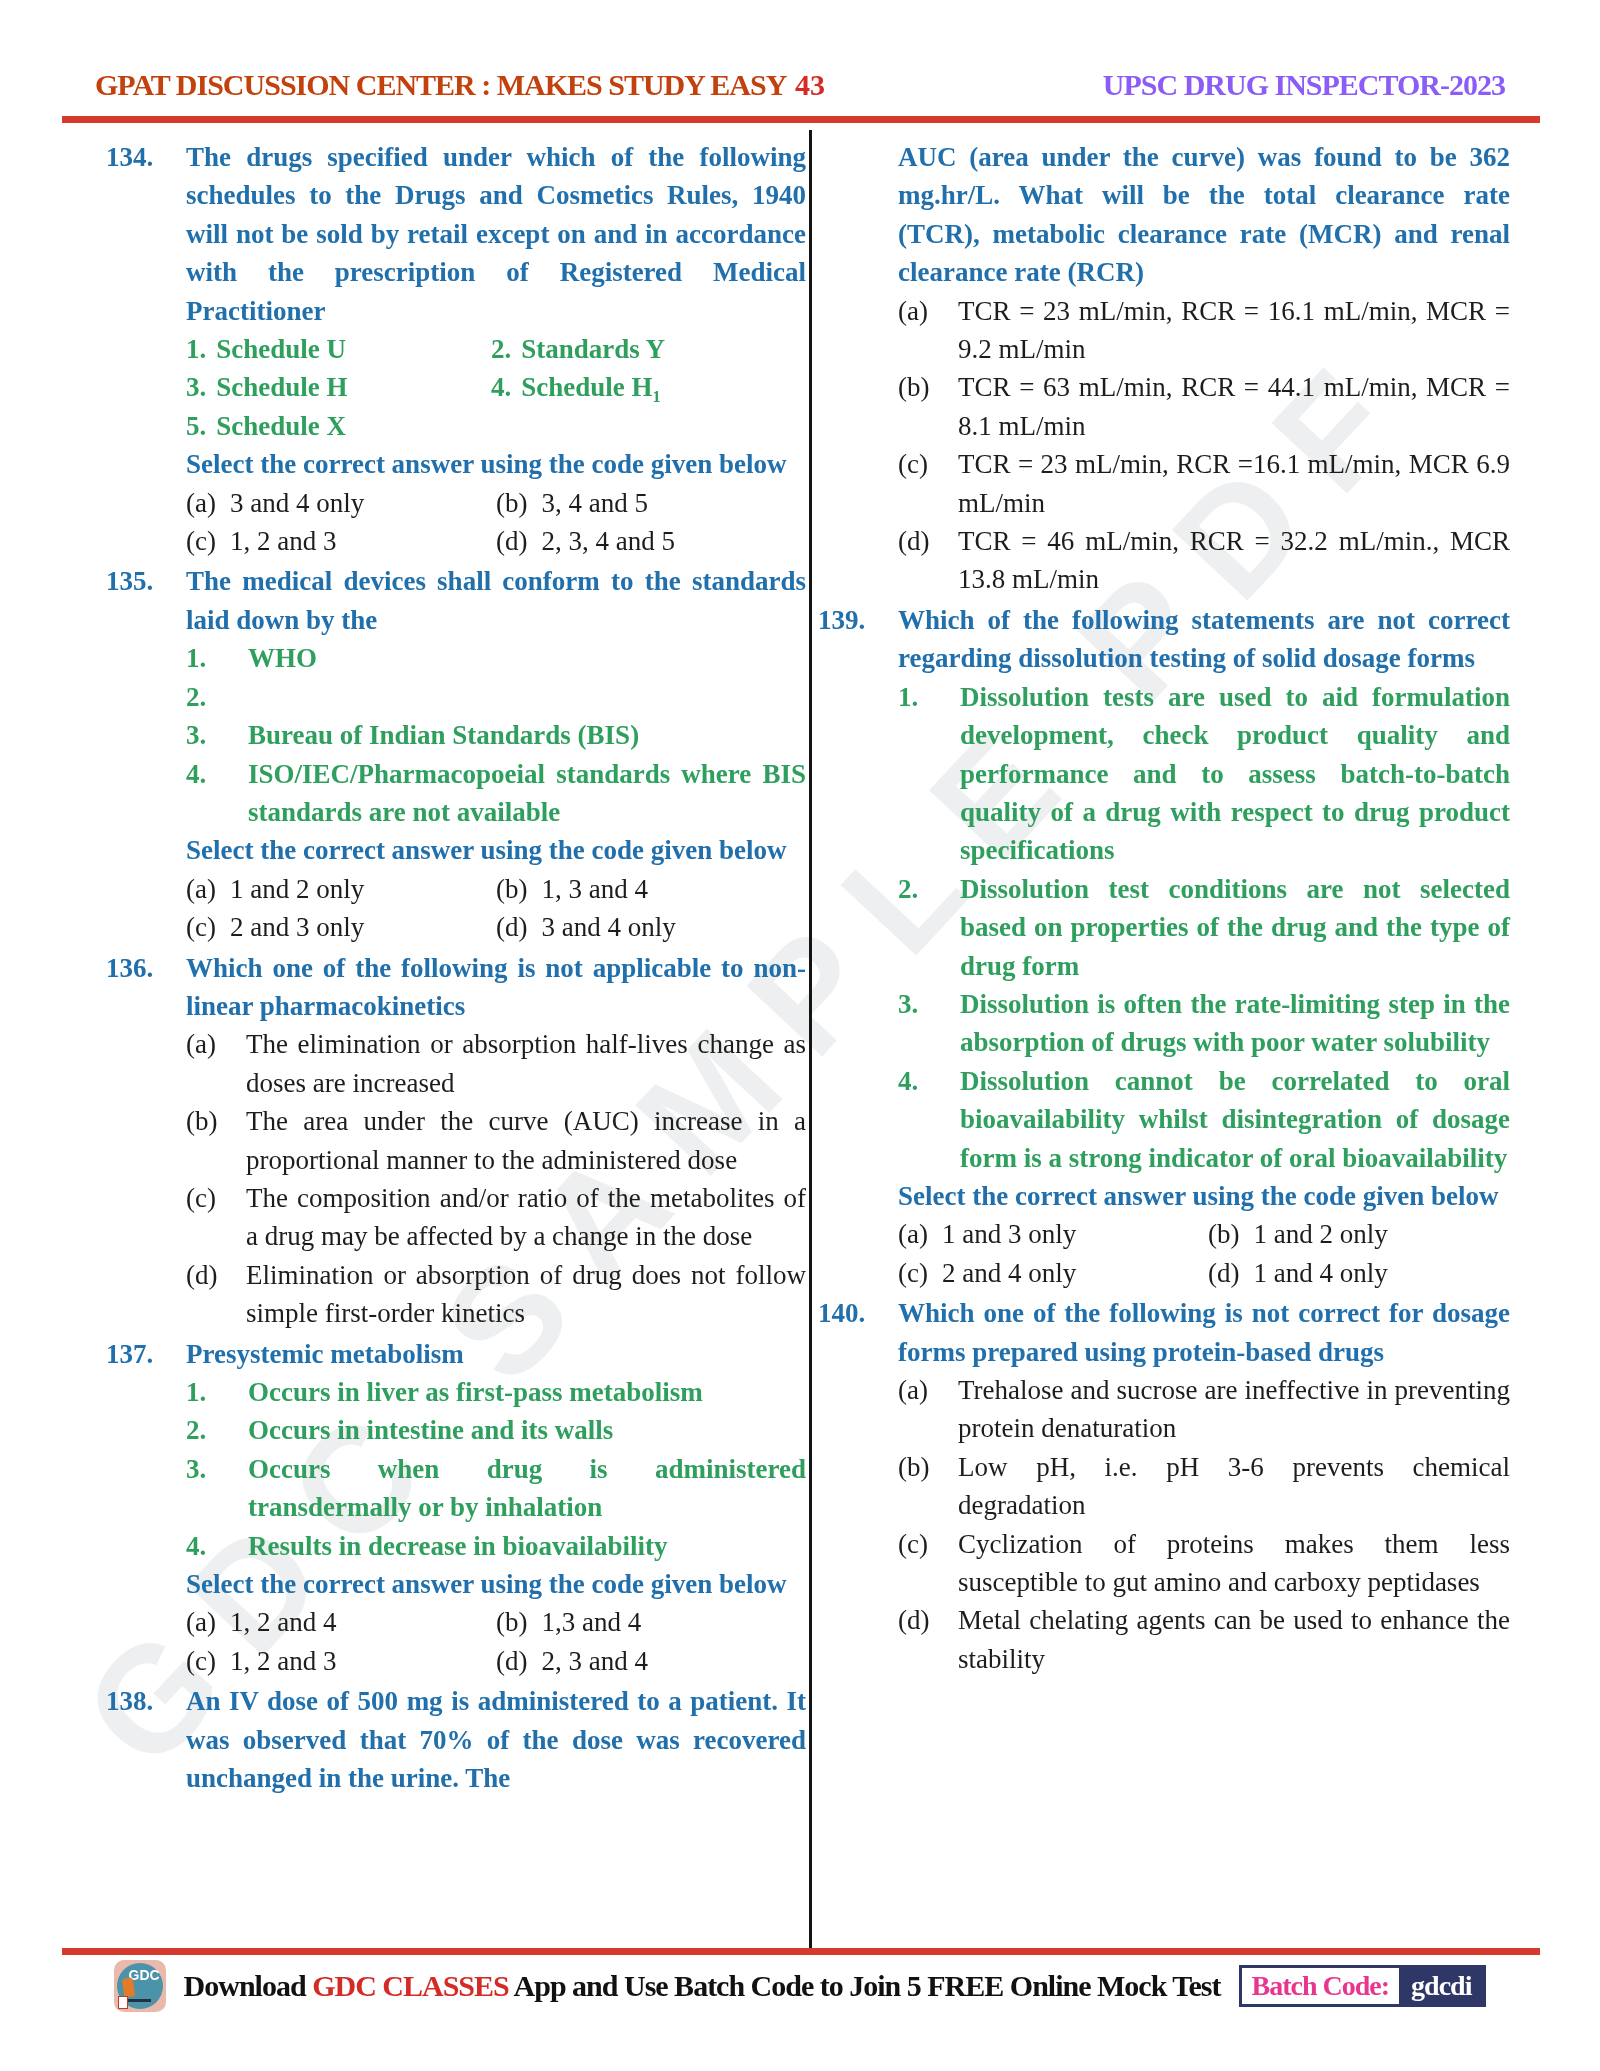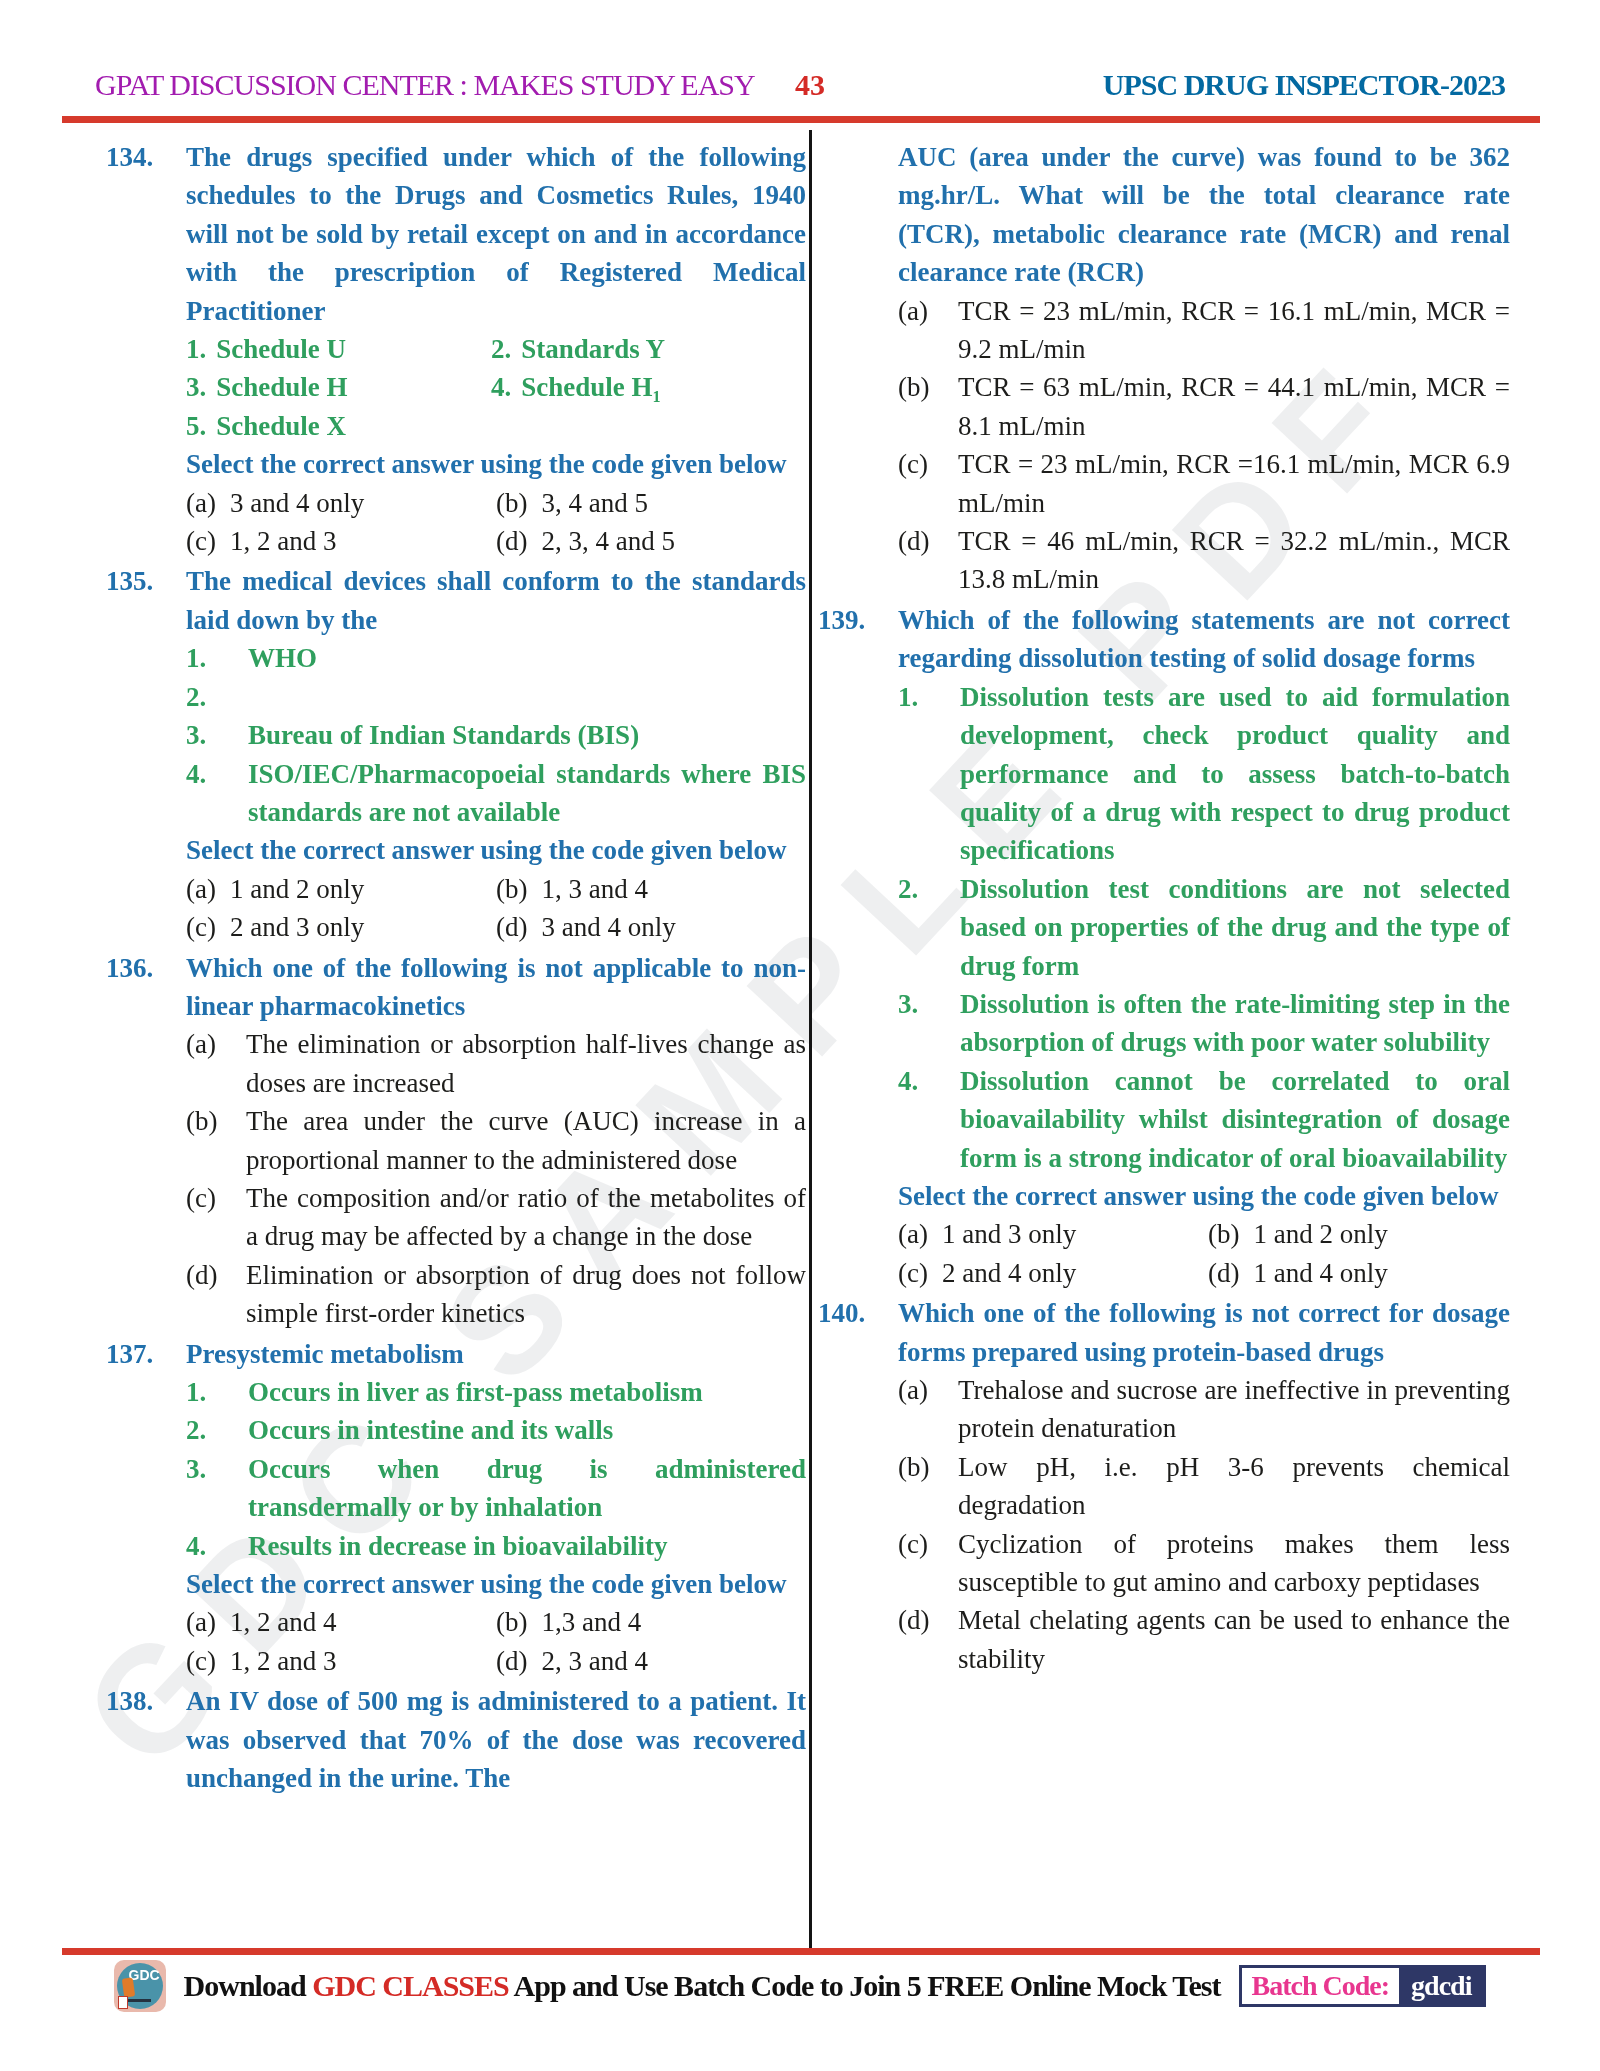"GPAT DISCUSSION CENTER : MAKES" .header-left { color: #a21caf -> #c2410c; font-weight: 400 -> 700 }
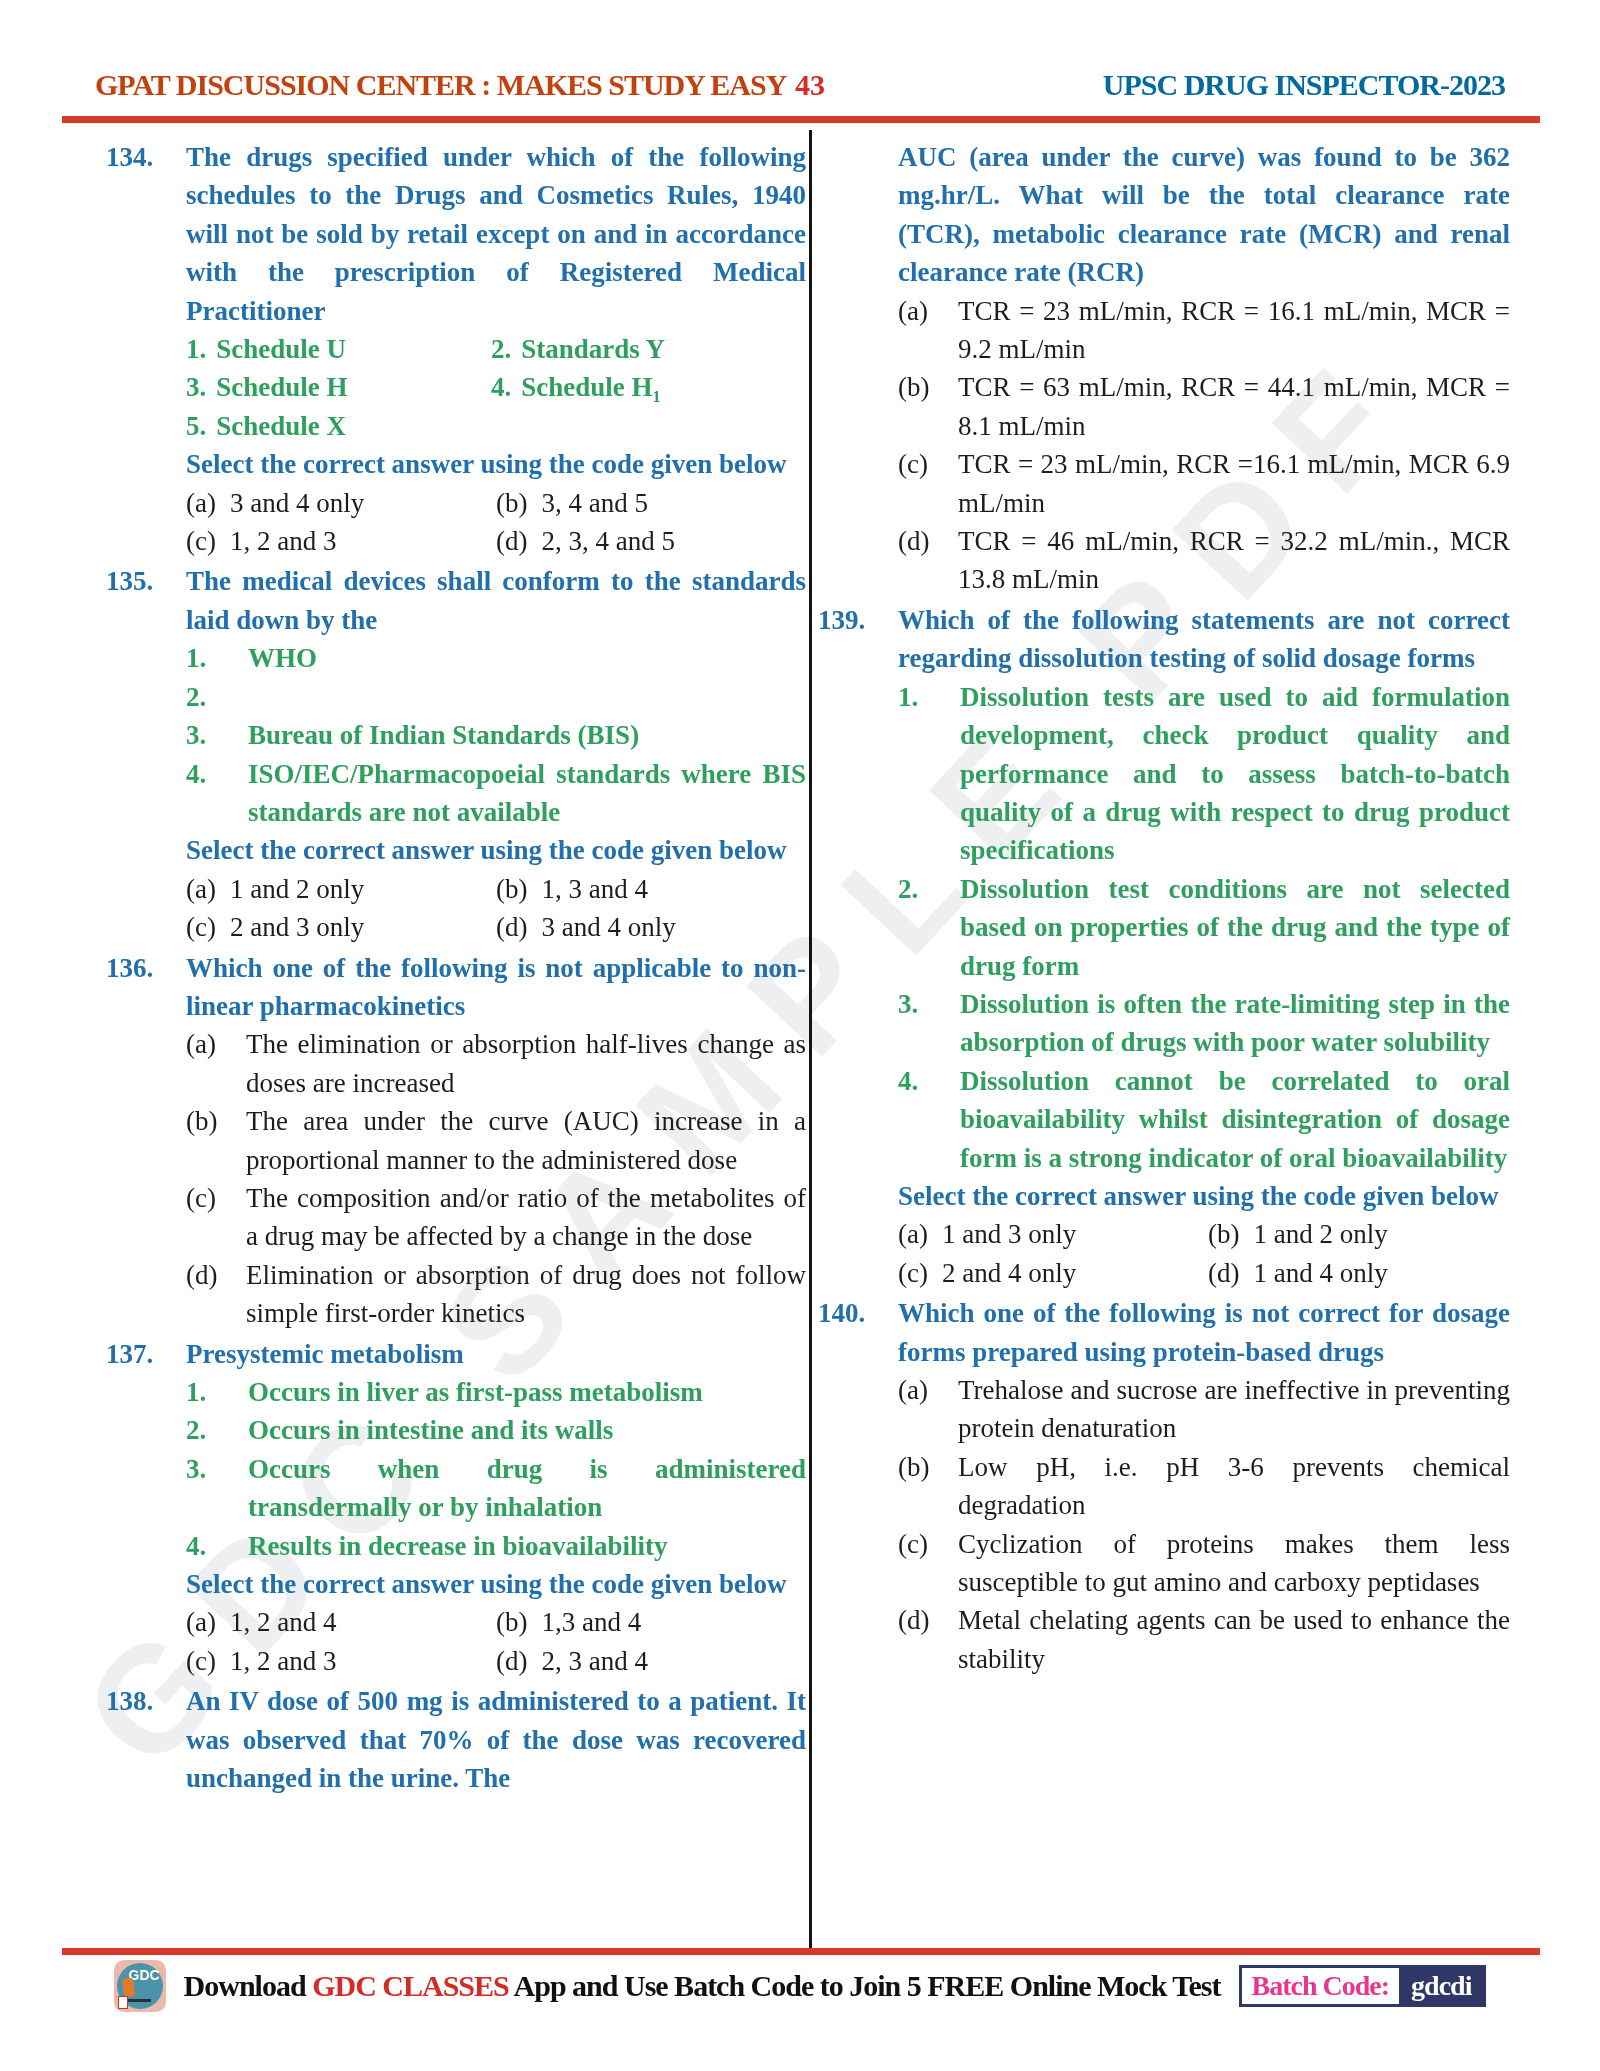"UPSC DRUG INSPECTOR-2023" .header-right { color: #0369a1 -> #8b5cf6 }
